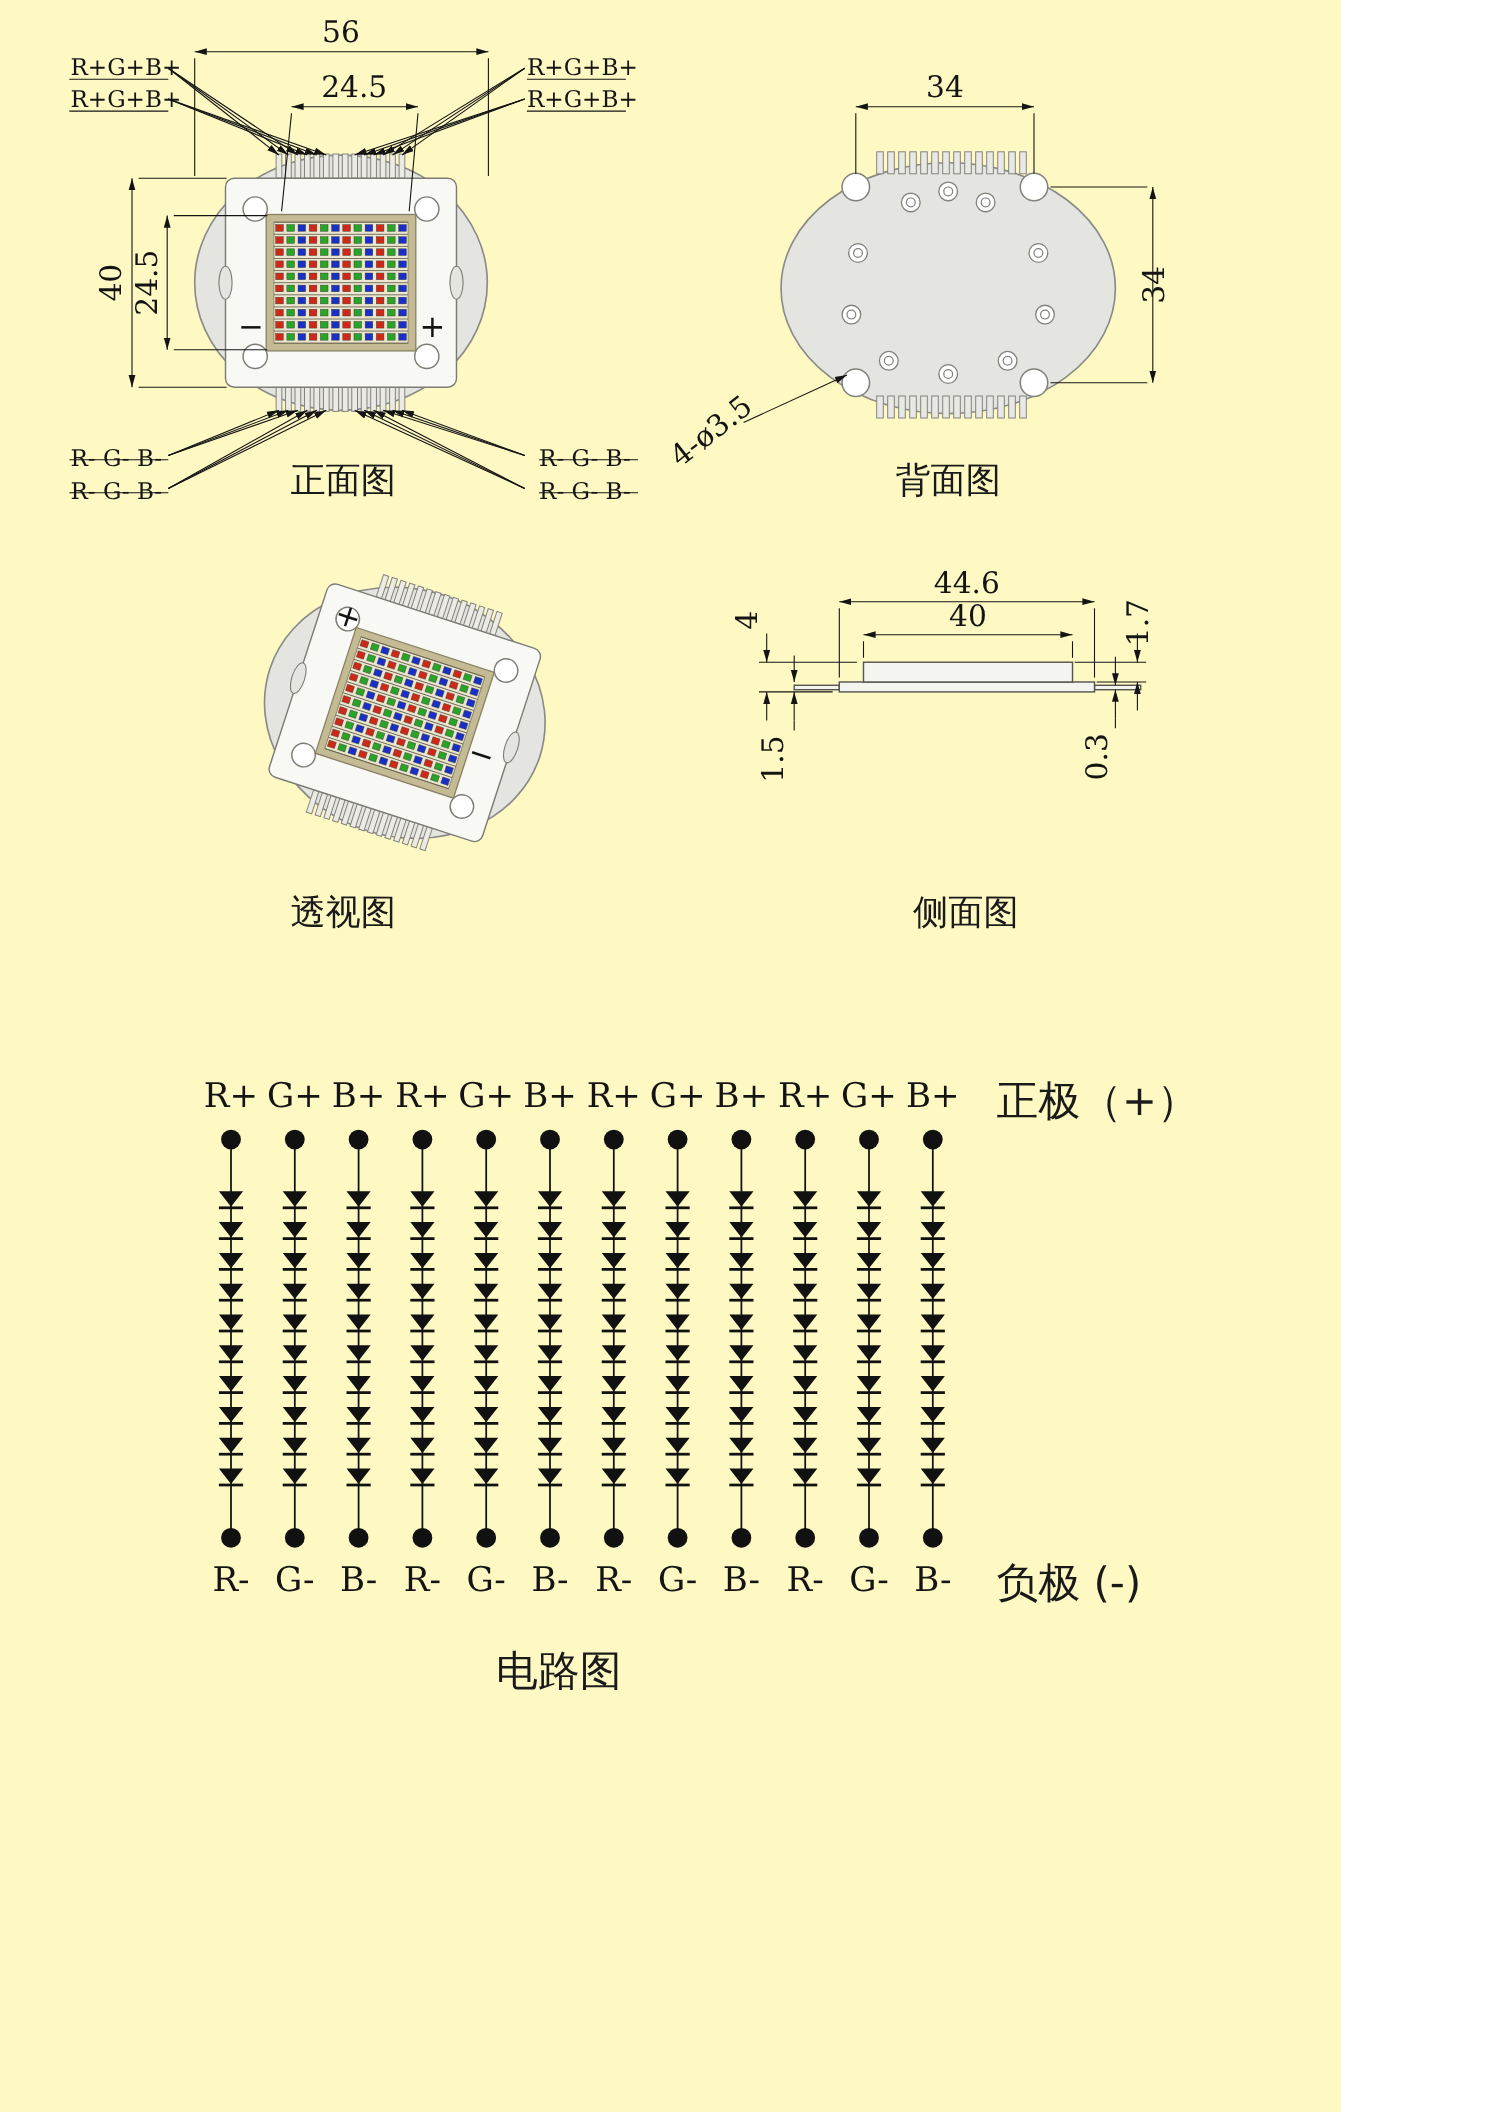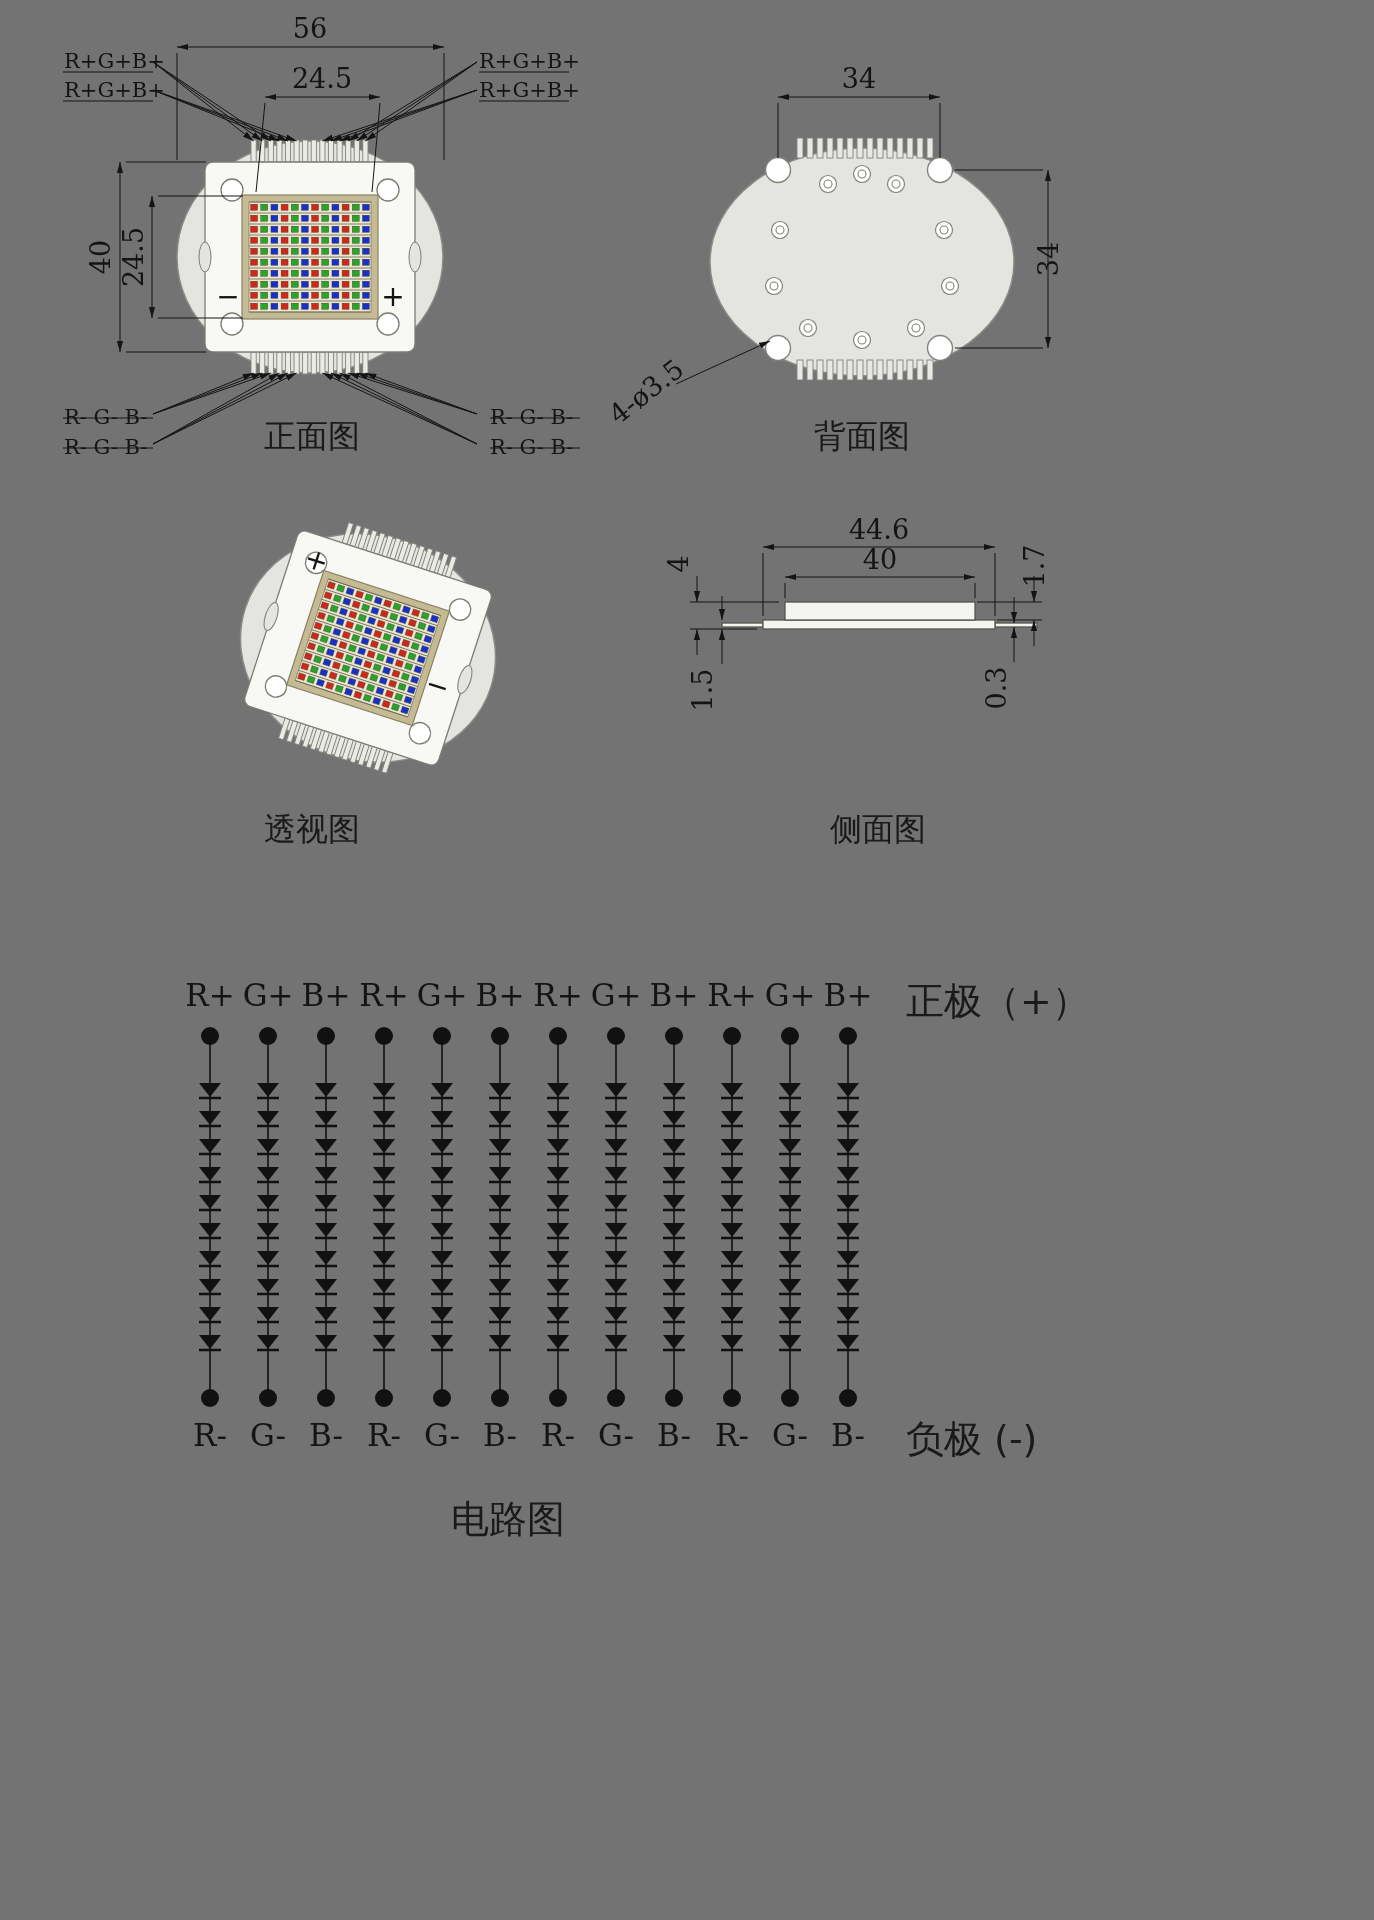"56" .page { background: #737373 -> #fef9c3; width: 1374px -> 1219px }
